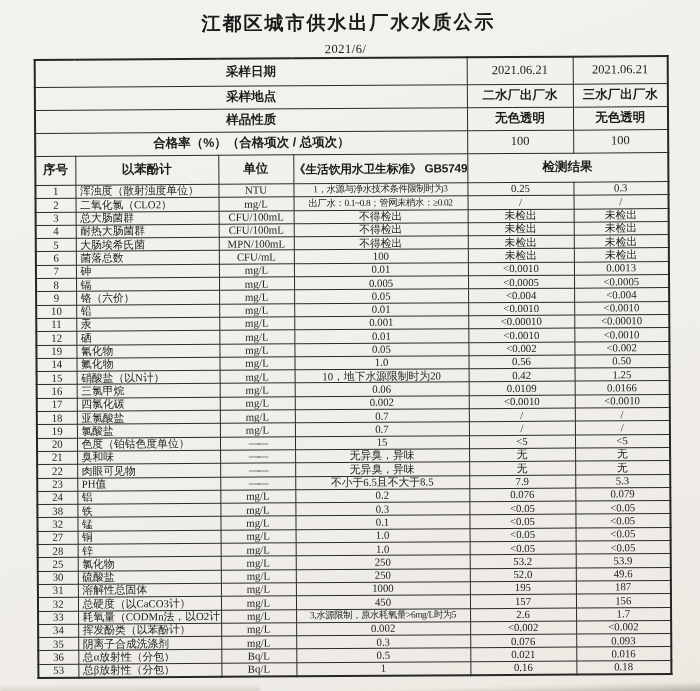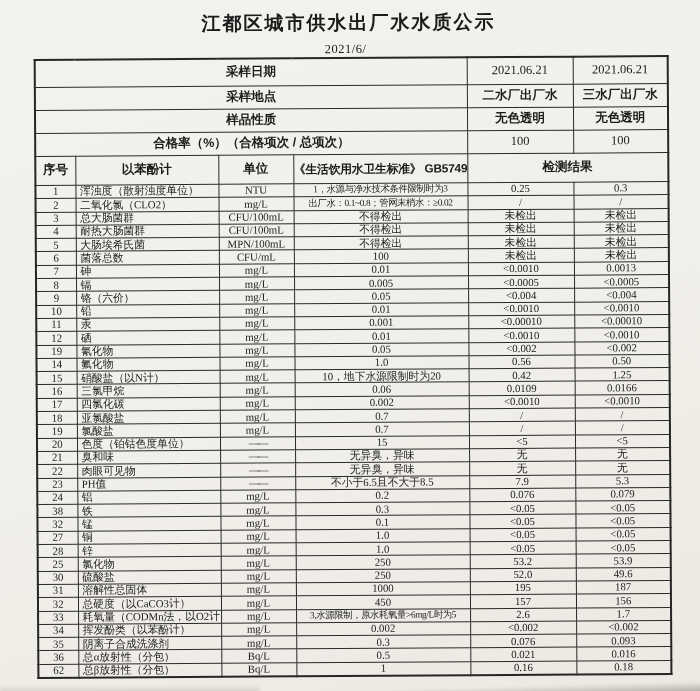"62" td { text: 62 -> 53 }
